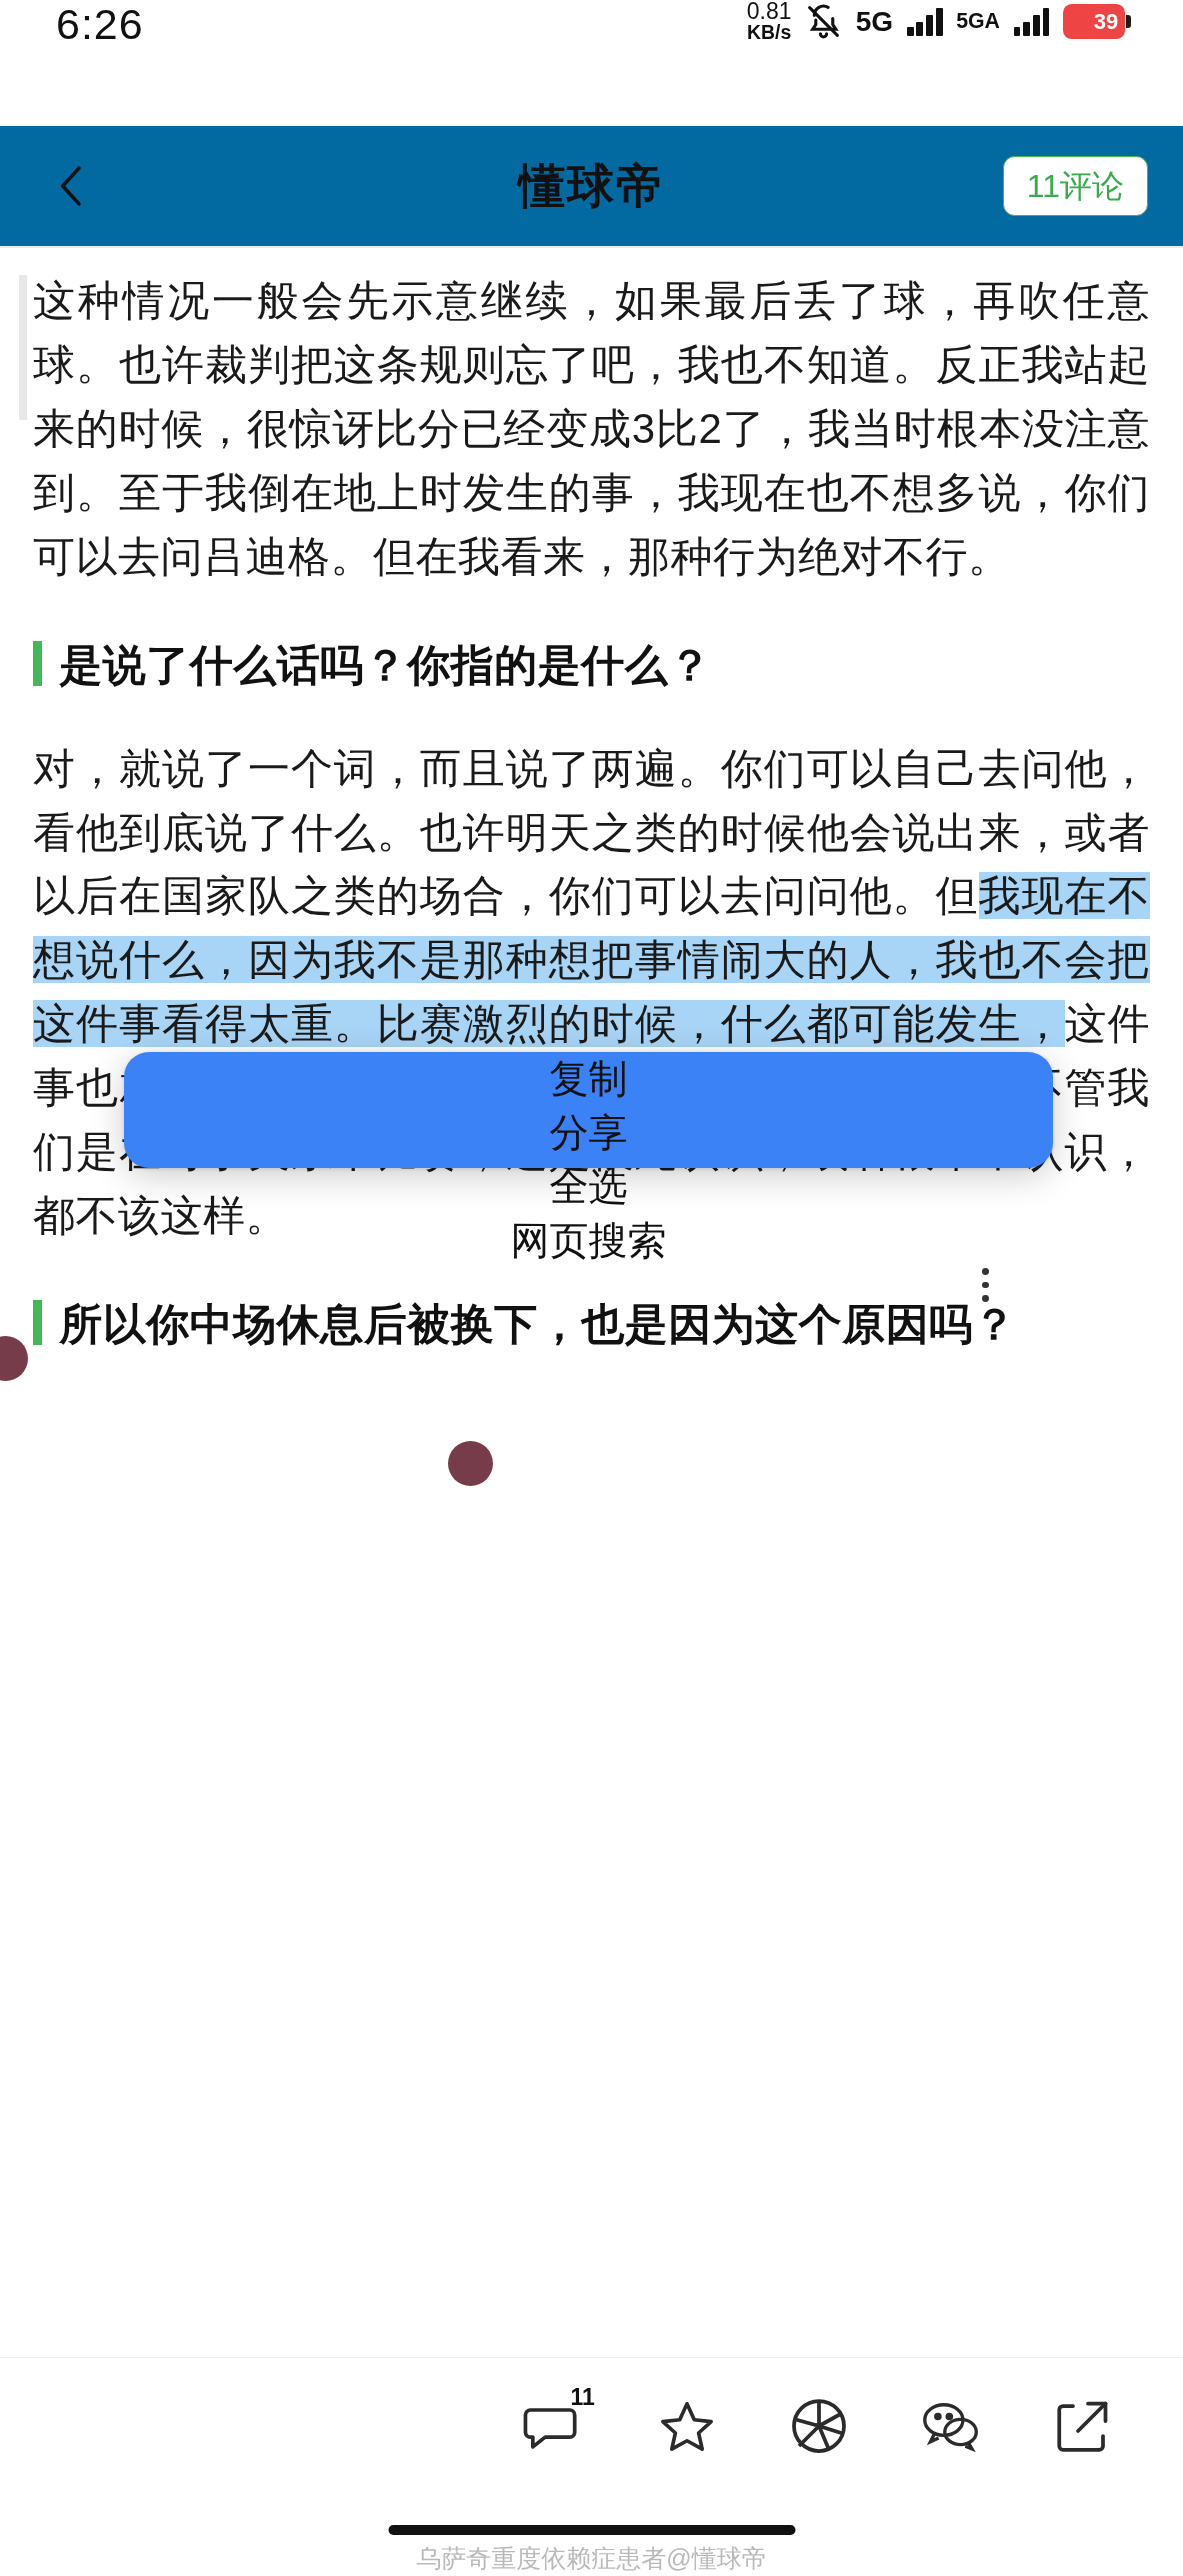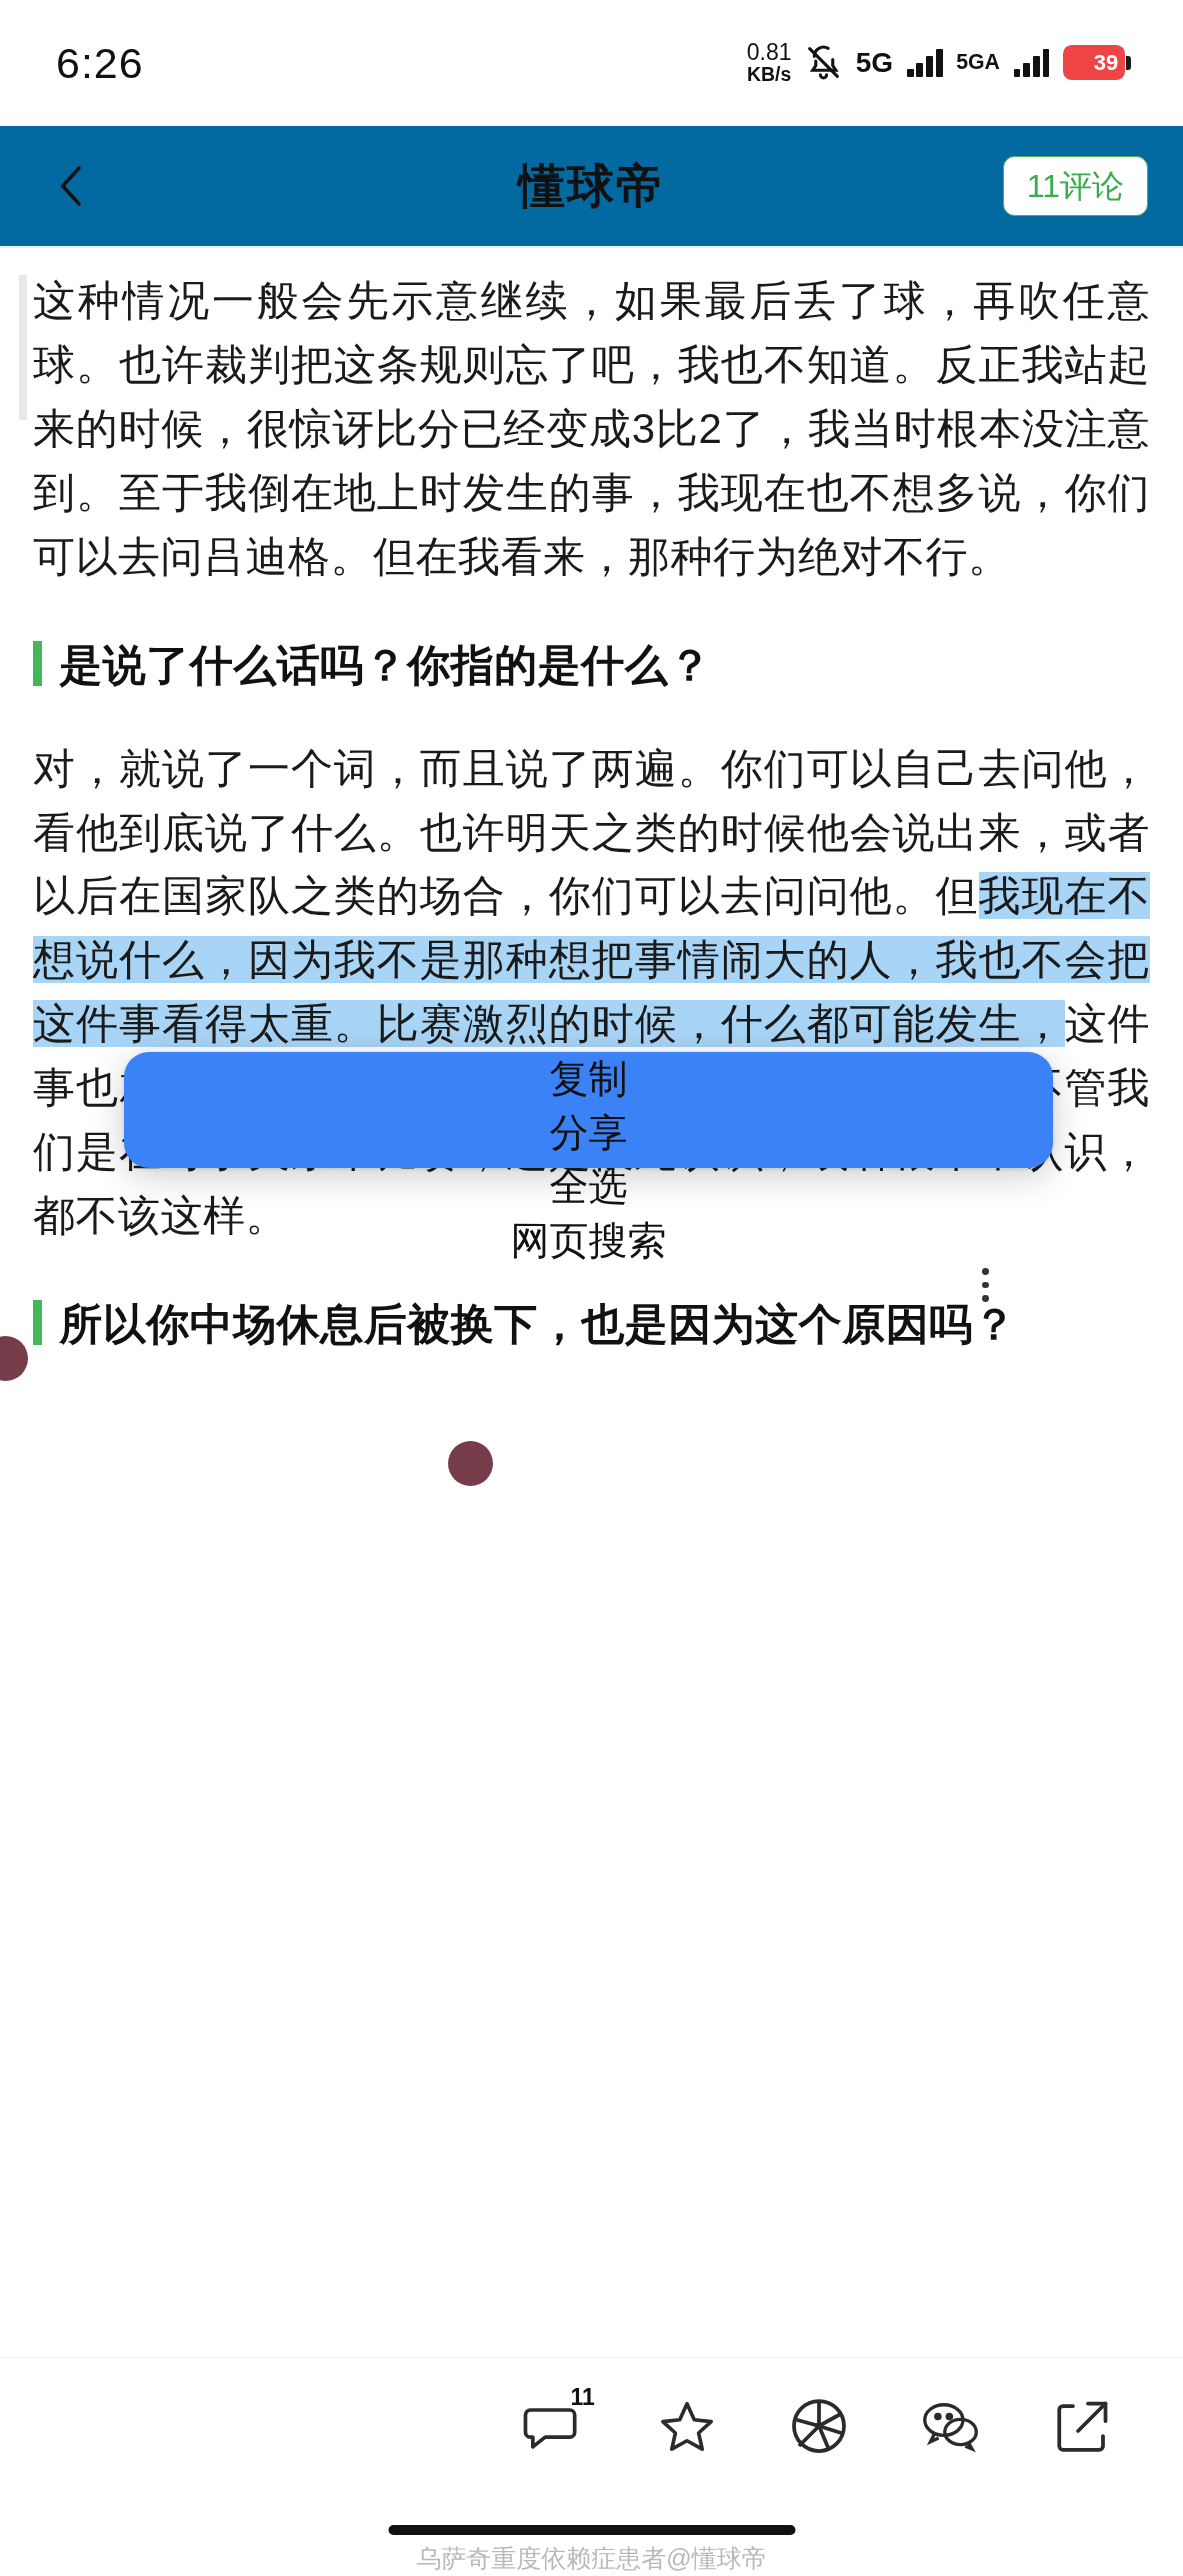"6:26" .statusbar { align-items: center -> flex-start }
